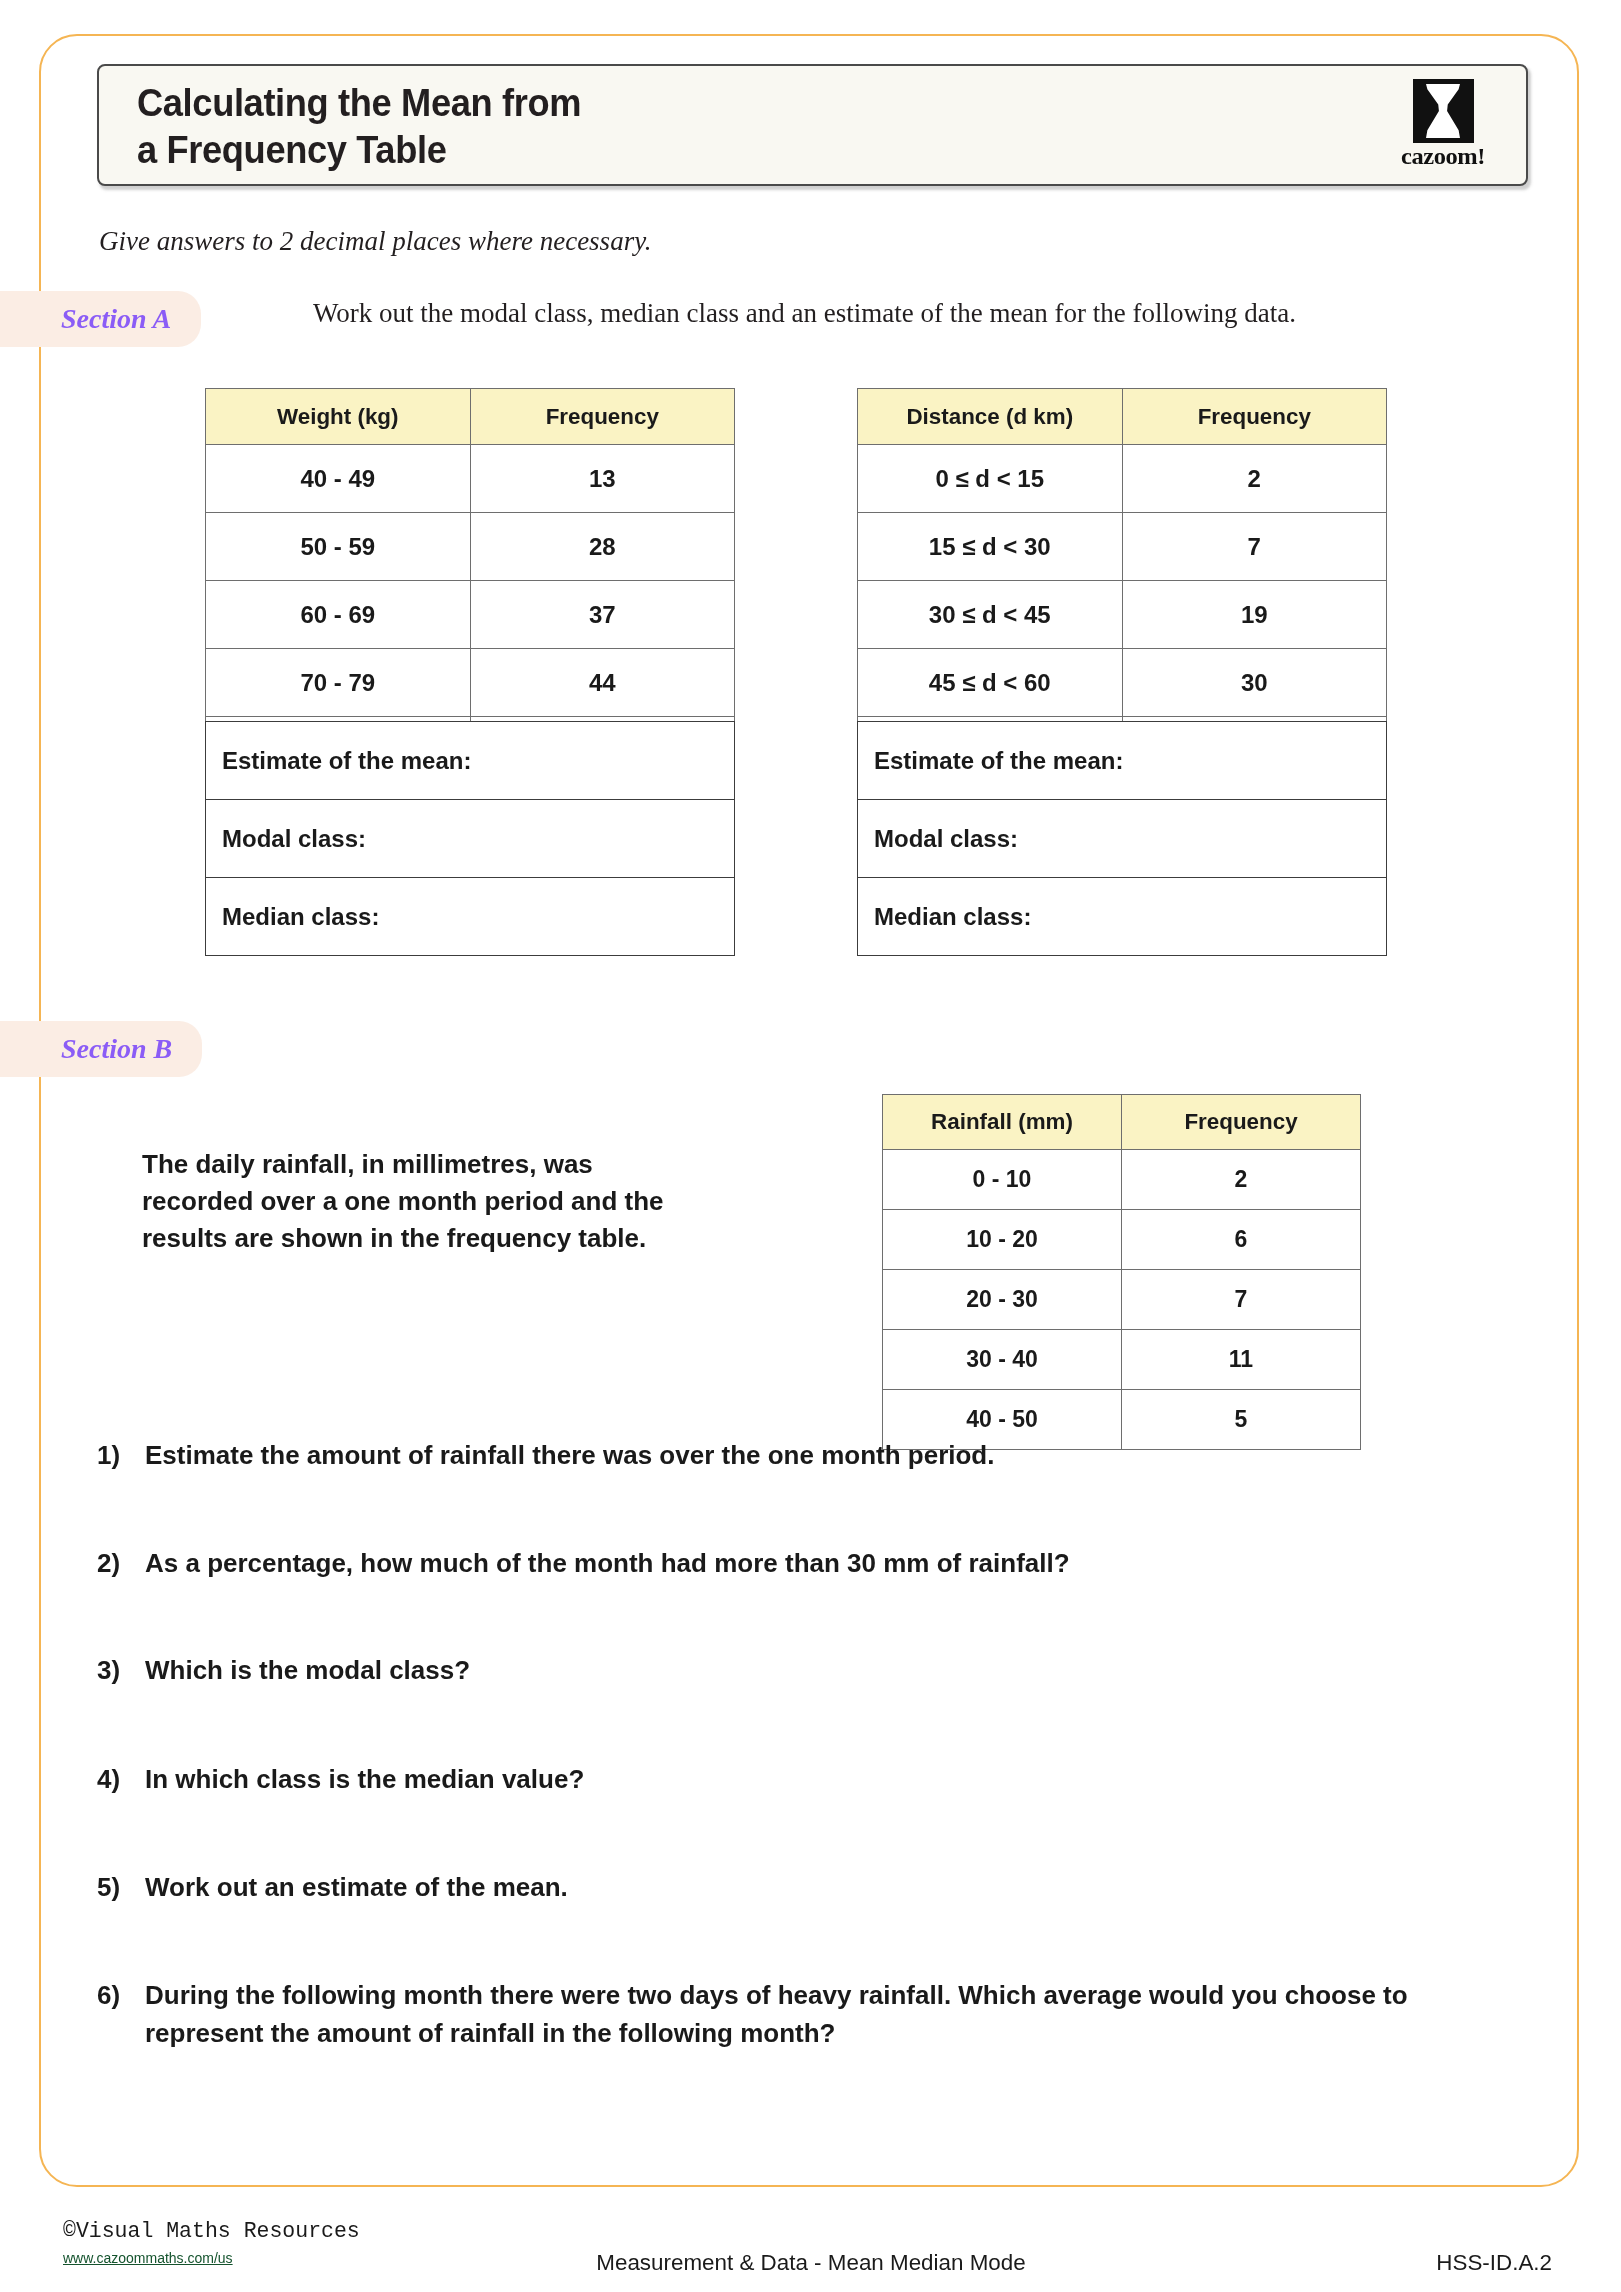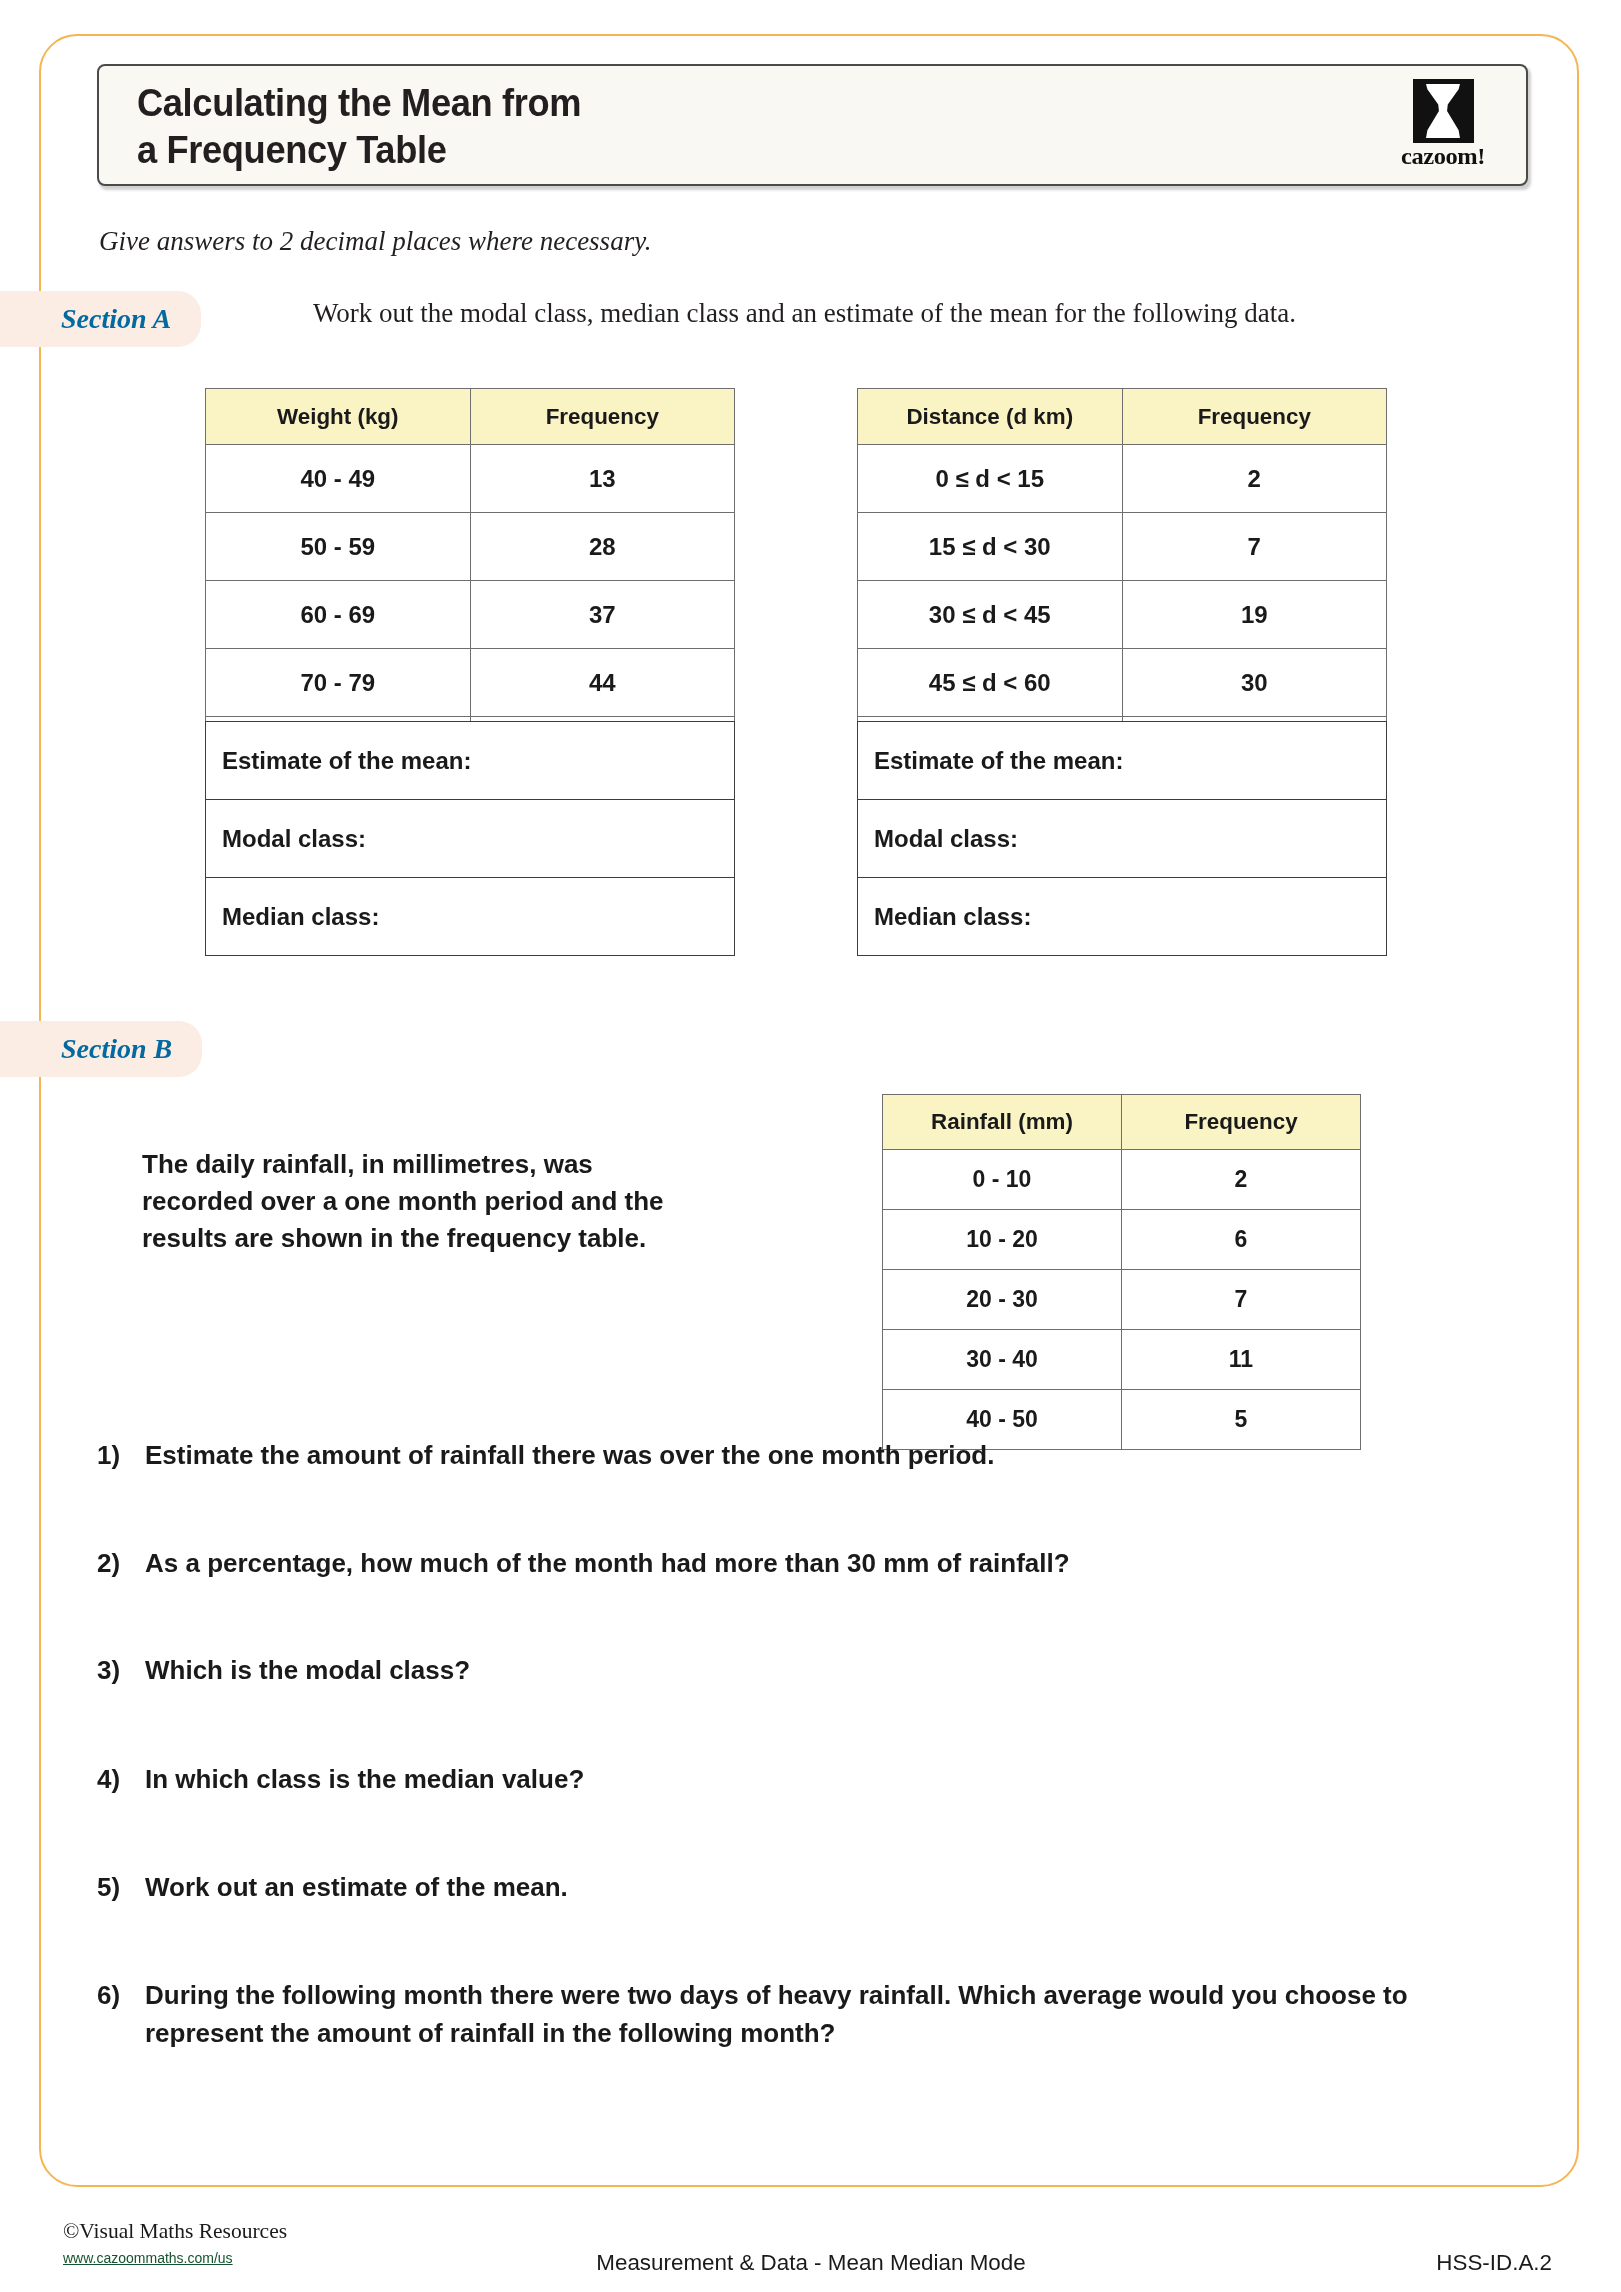"Section A" .section-badge { color: #0369a1 -> #8b5cf6 }
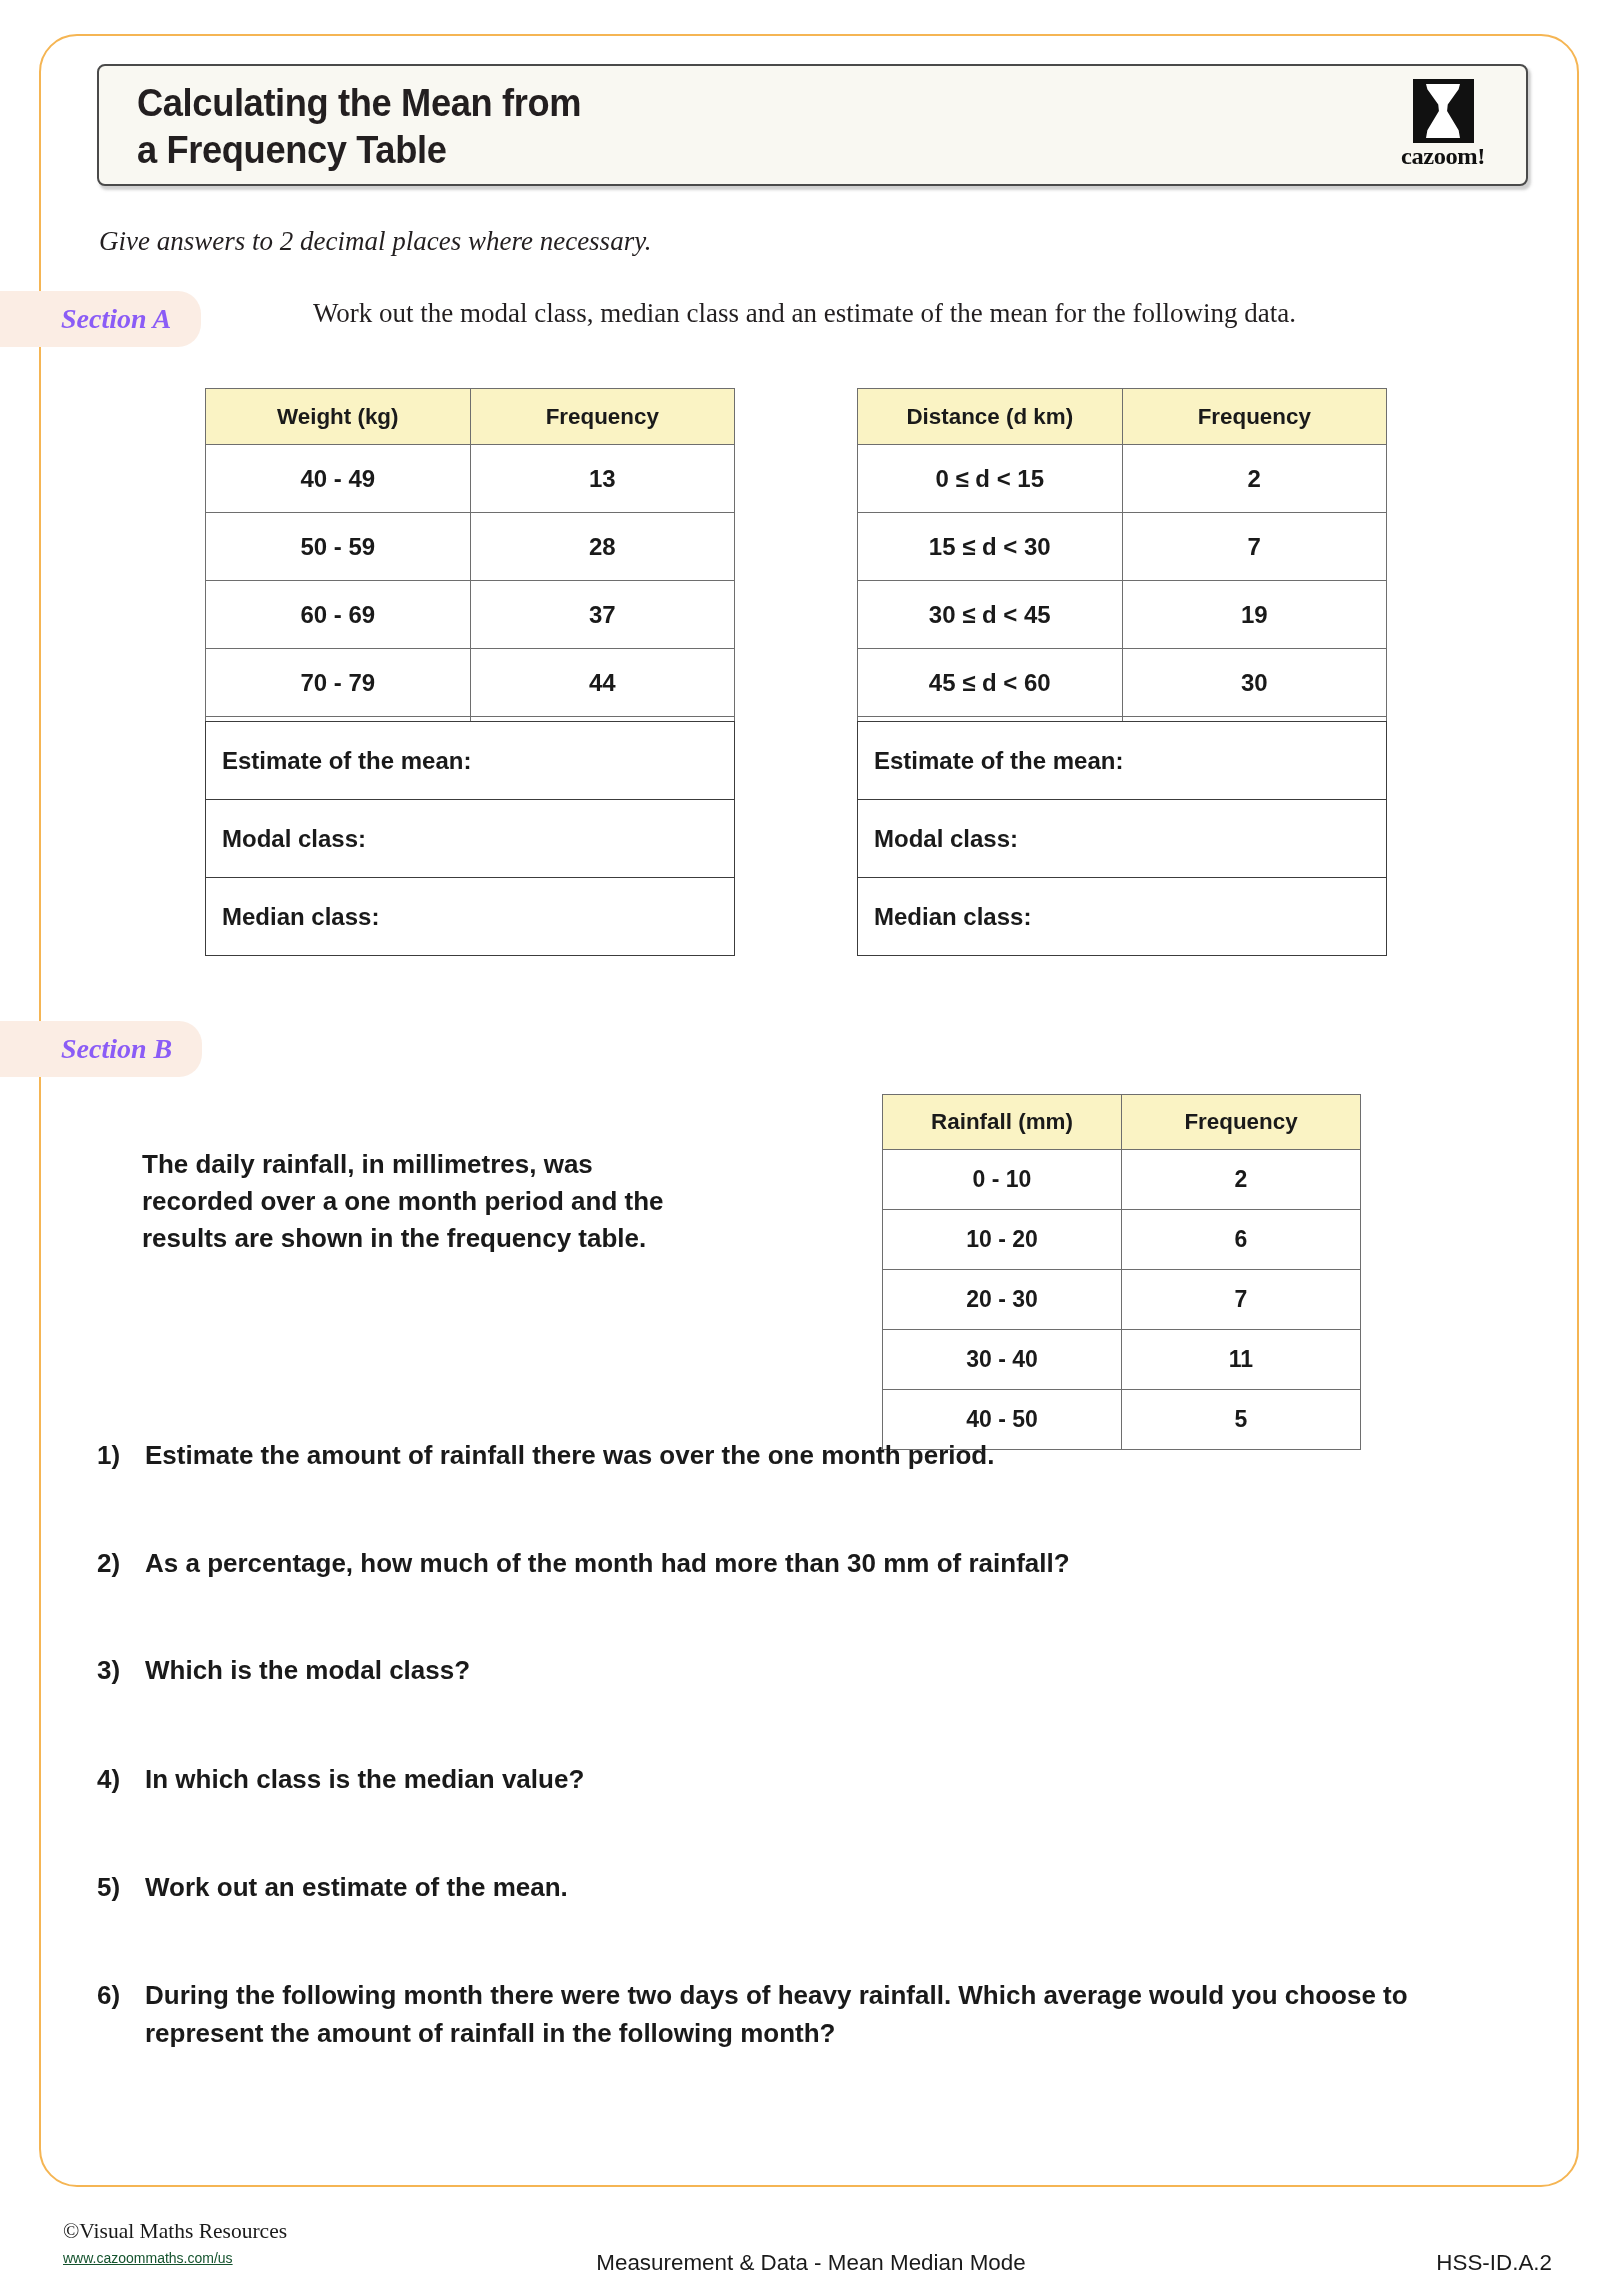"©Visual Maths Resources" .footer-copyright { font-family: Liberation Serif, serif -> Liberation Mono, monospace }
